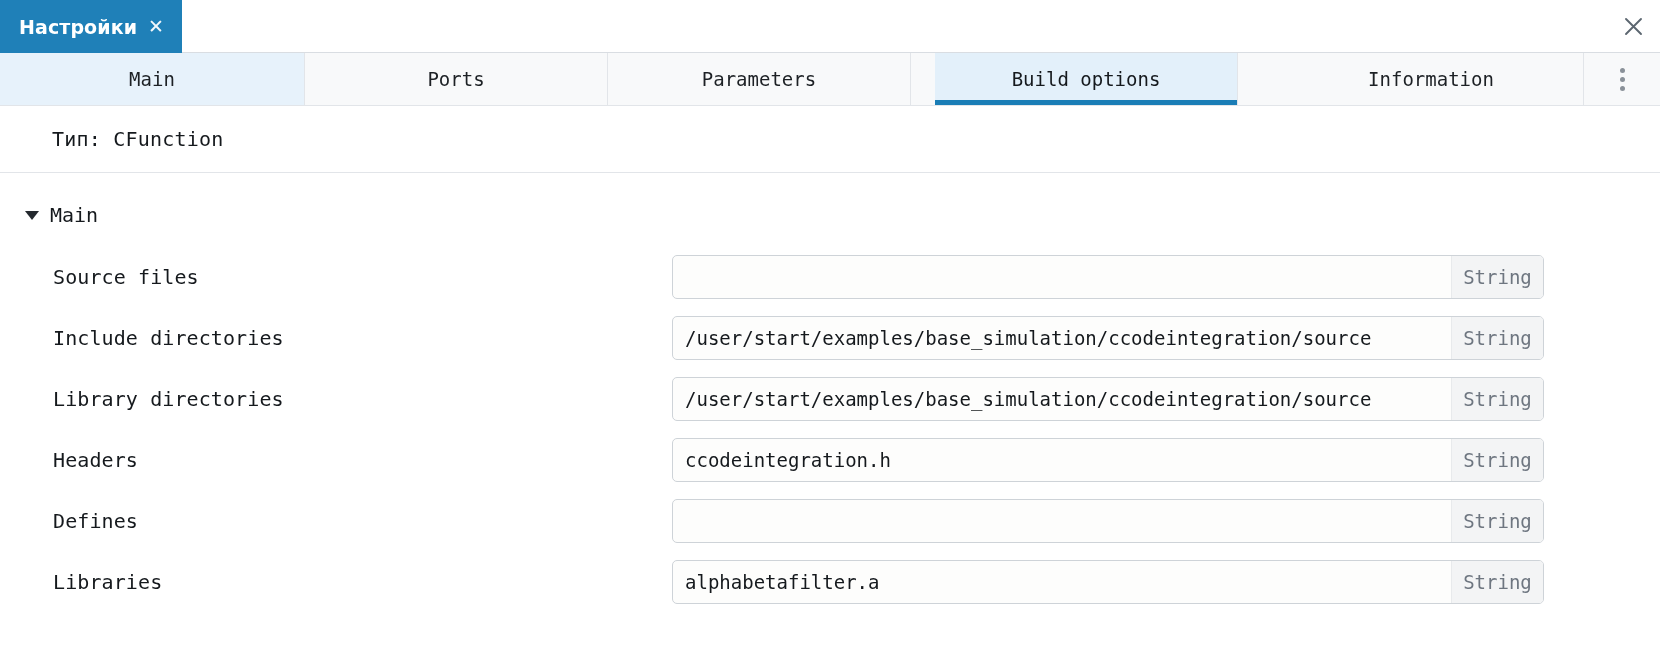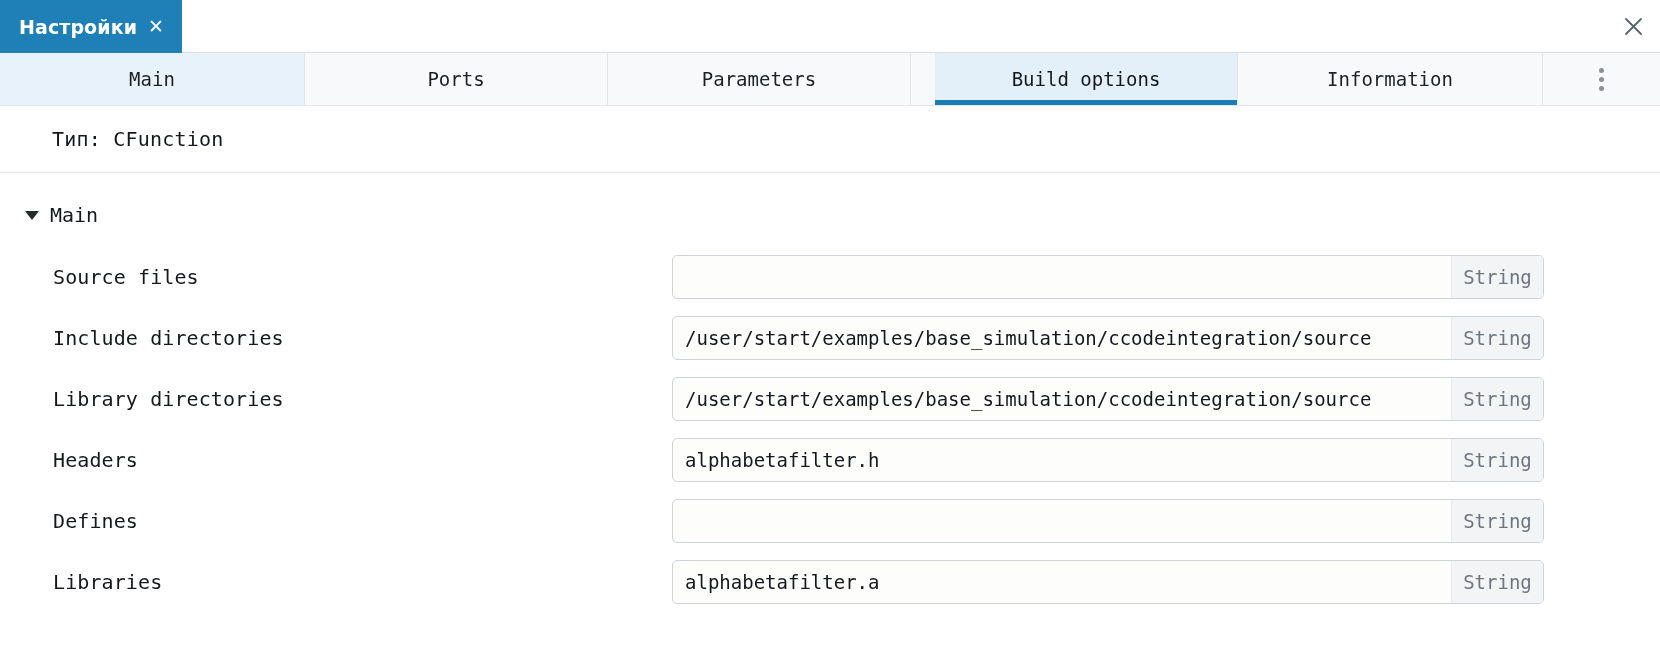"Information" .tab-w5 { margin-left: none -> 41px }
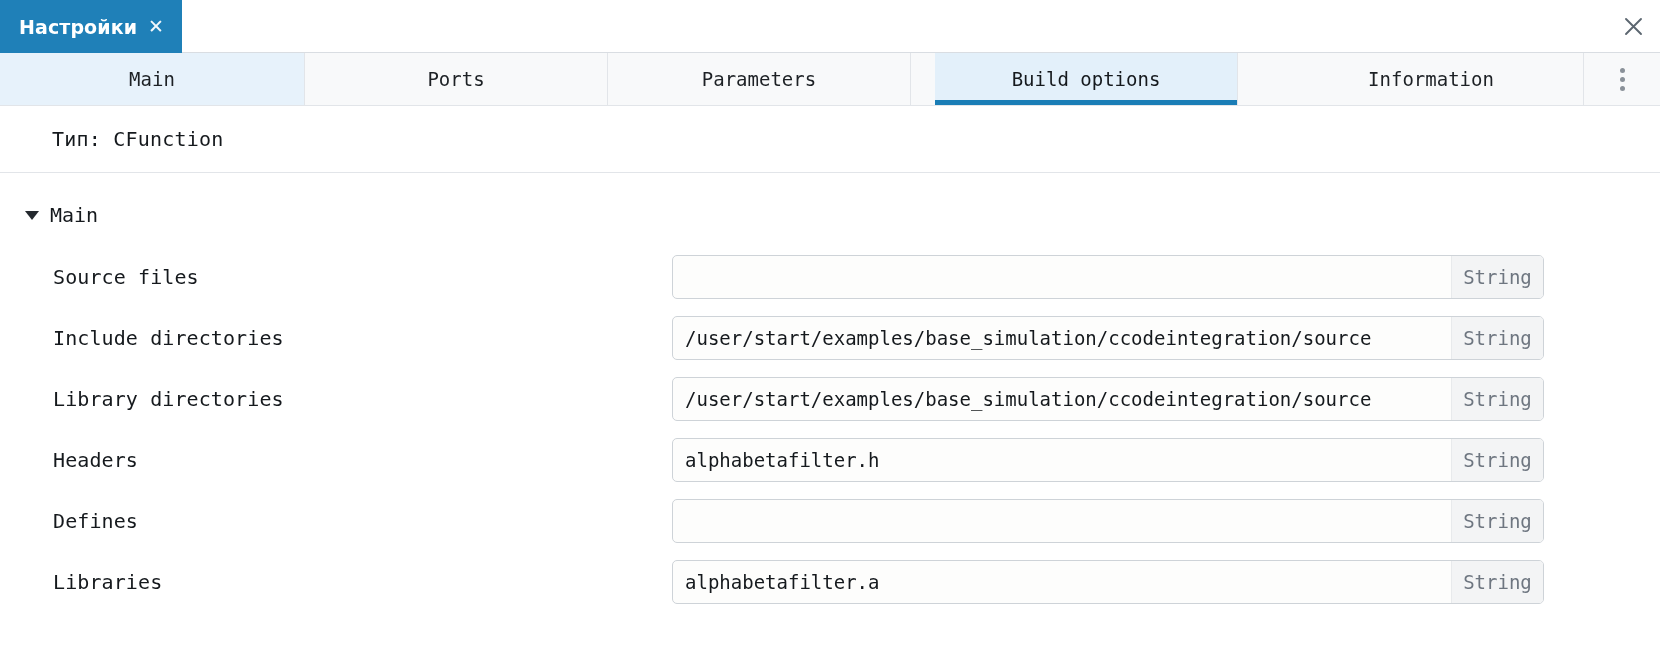"alphabetafilter.h" div.field-value { text: alphabetafilter.h -> ccodeintegration.h }
